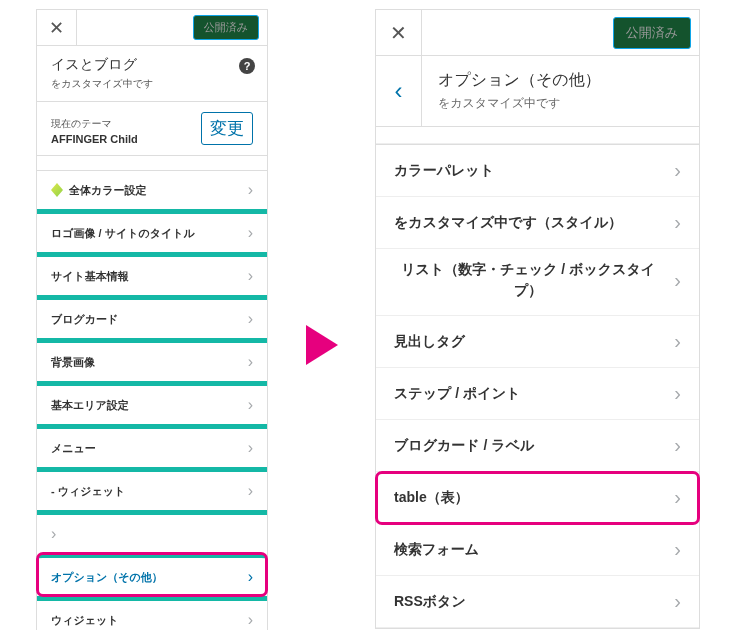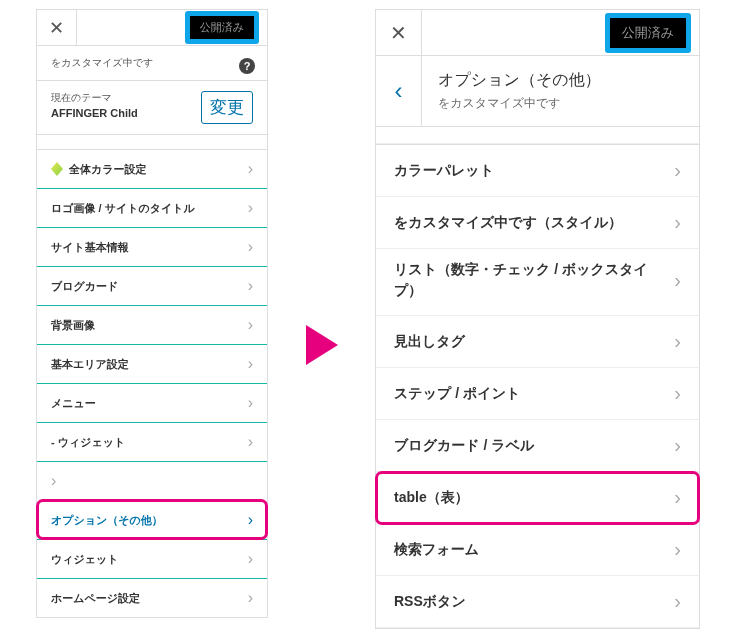"公開済み" .publish-btn { background: #000000 -> #14532d; border: 5px solid #0ea5e9 -> 1px solid #0ea5e9 }
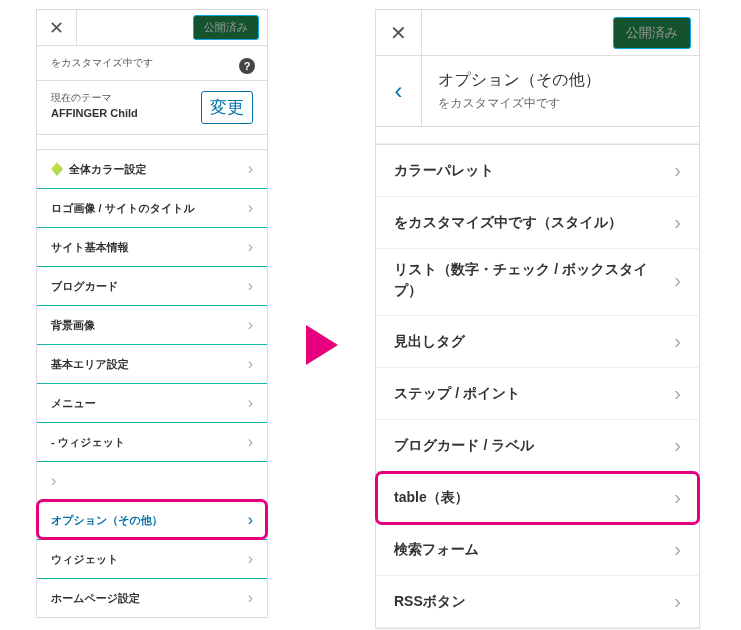"イスとブログ" div.header-title { html: none -> <div>イスとブログ</div> }
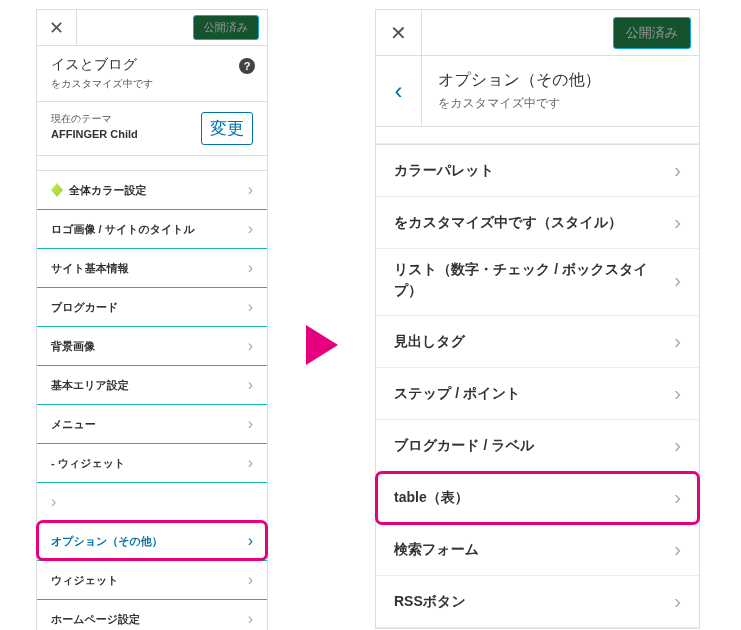"現在のテーマ" .theme-row { align-items: flex-start -> flex-end }
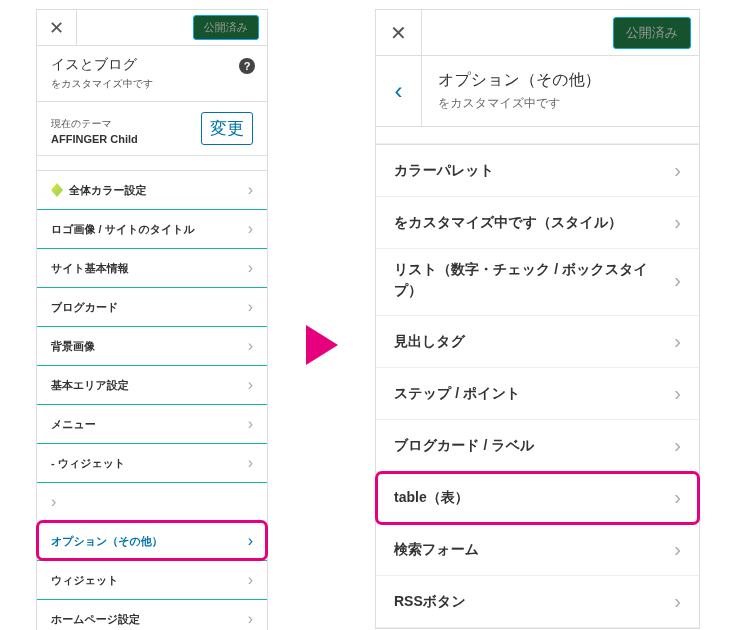"カラーパレット" .menu-list { text-align: none -> center }
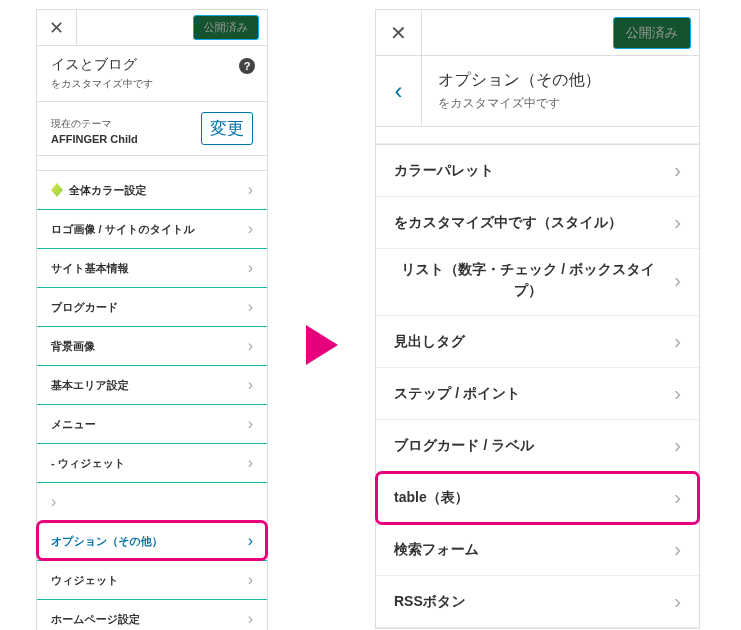"ロゴ画像 / サイトのタイトル" .menu-row { border-top: 1px solid #14b8a6 -> 5px solid #14b8a6 }
